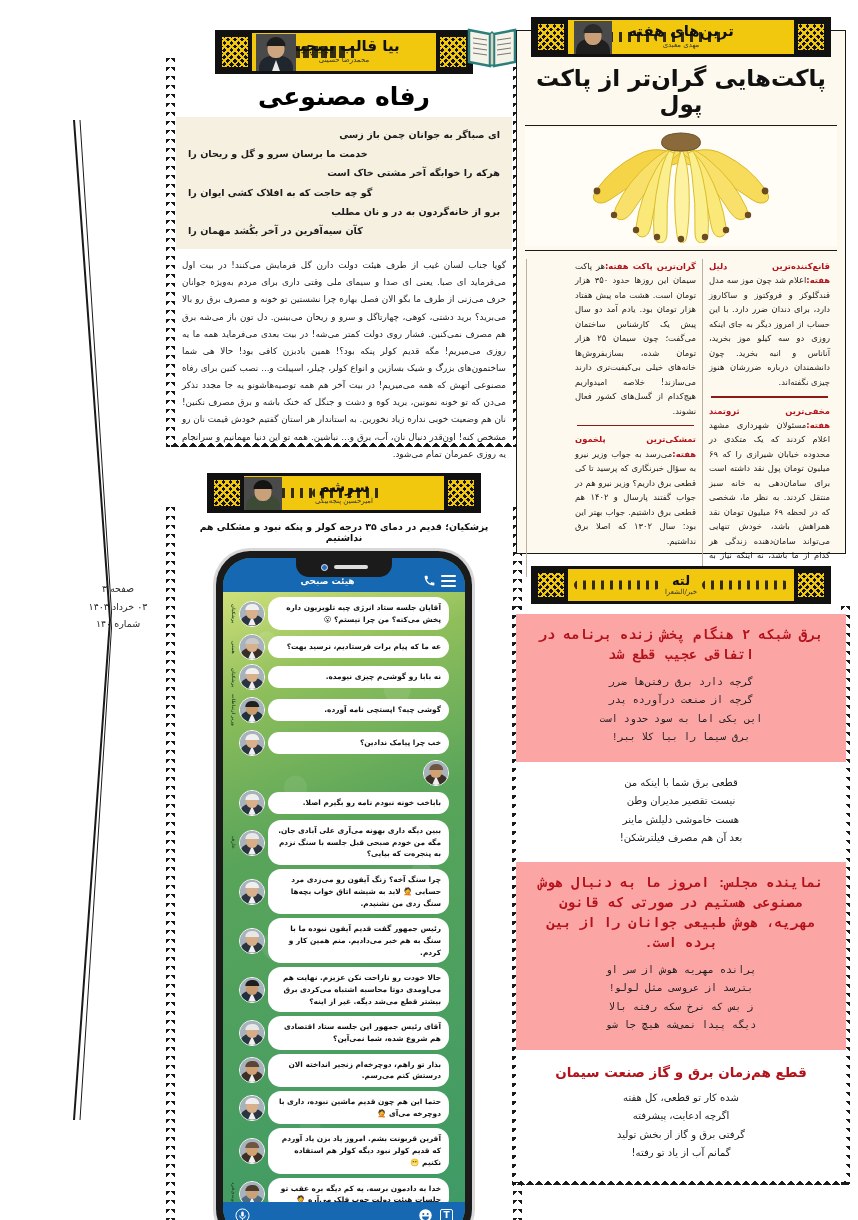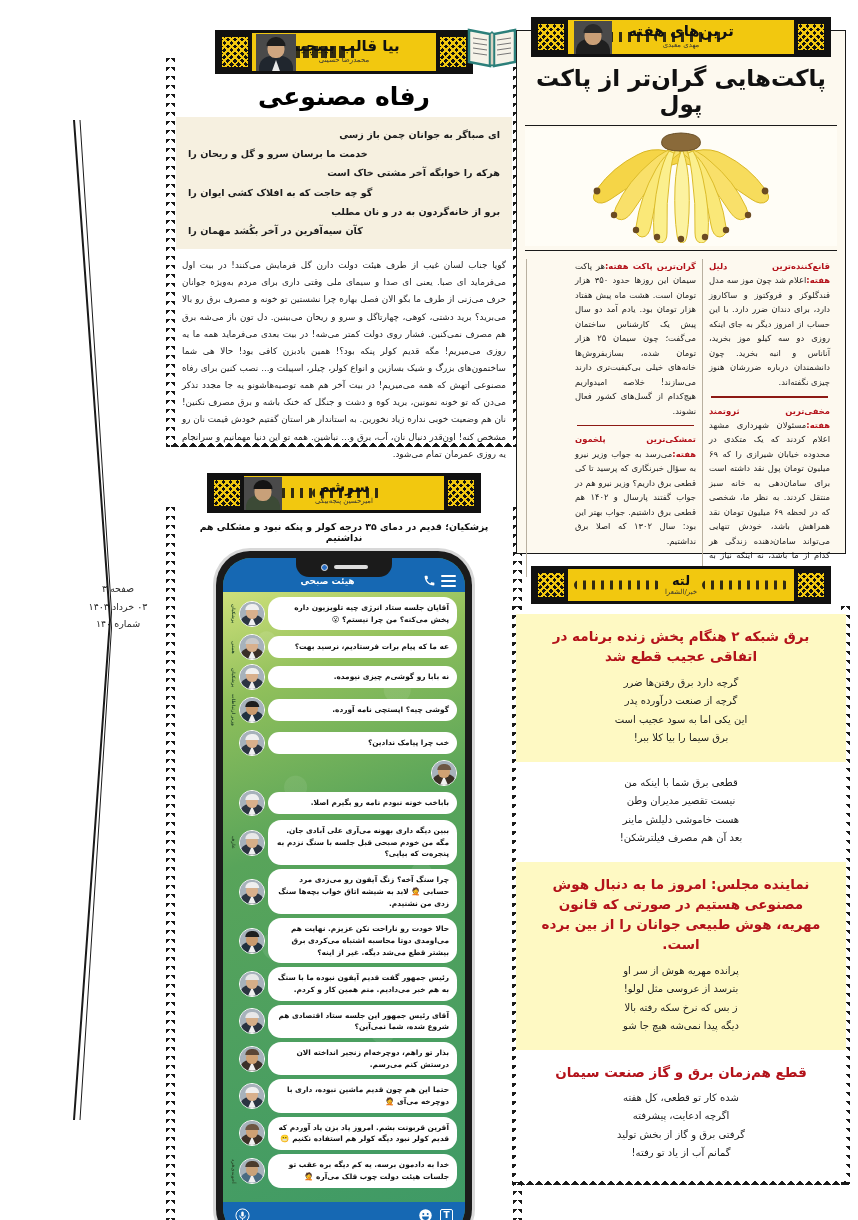"آقایان جلسه ستاد انرژی چیه" .chat-area { padding: 5px 8px 5px 5px -> 5px 16px 5px 5px }
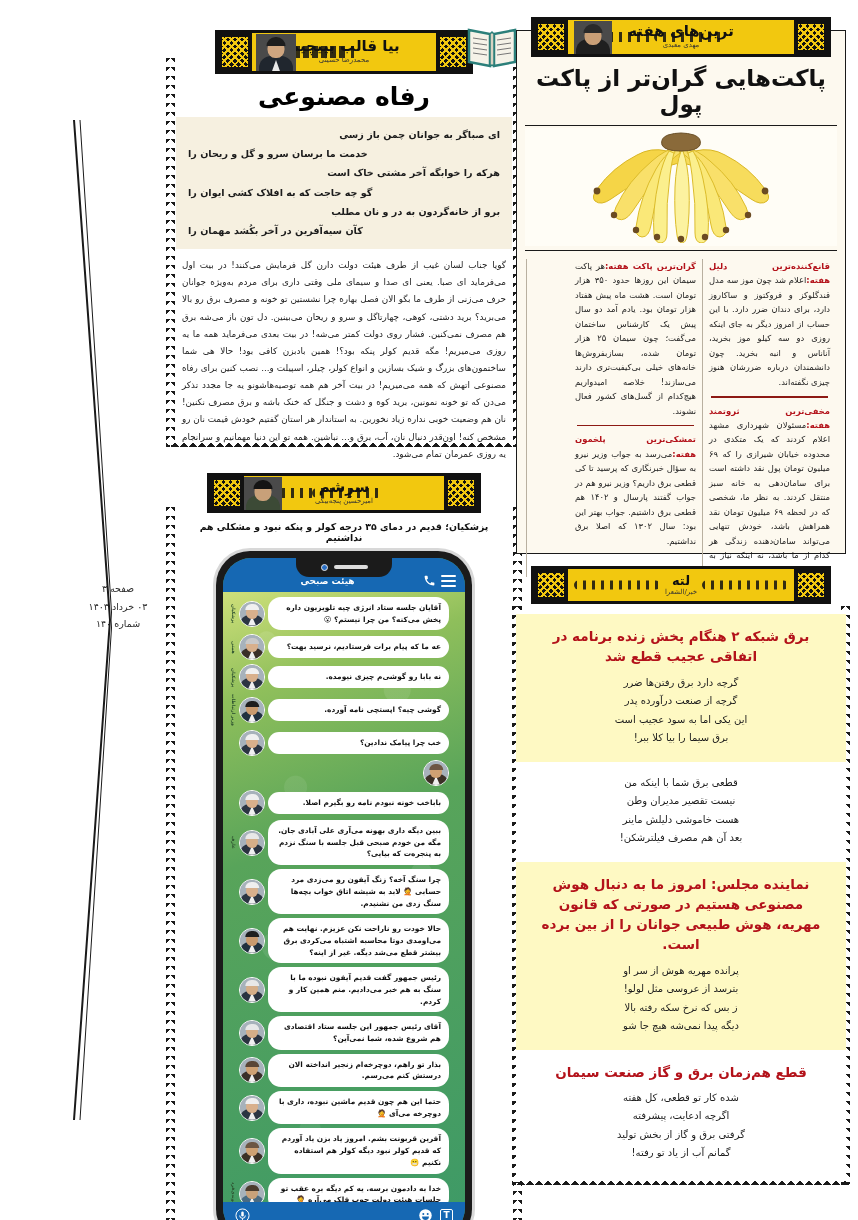"برق شبکه ۲ هنگام پخش" .poem-block.tint { background: #fef9c3 -> #fca5a5; font-family: none -> Liberation Mono, monospace }
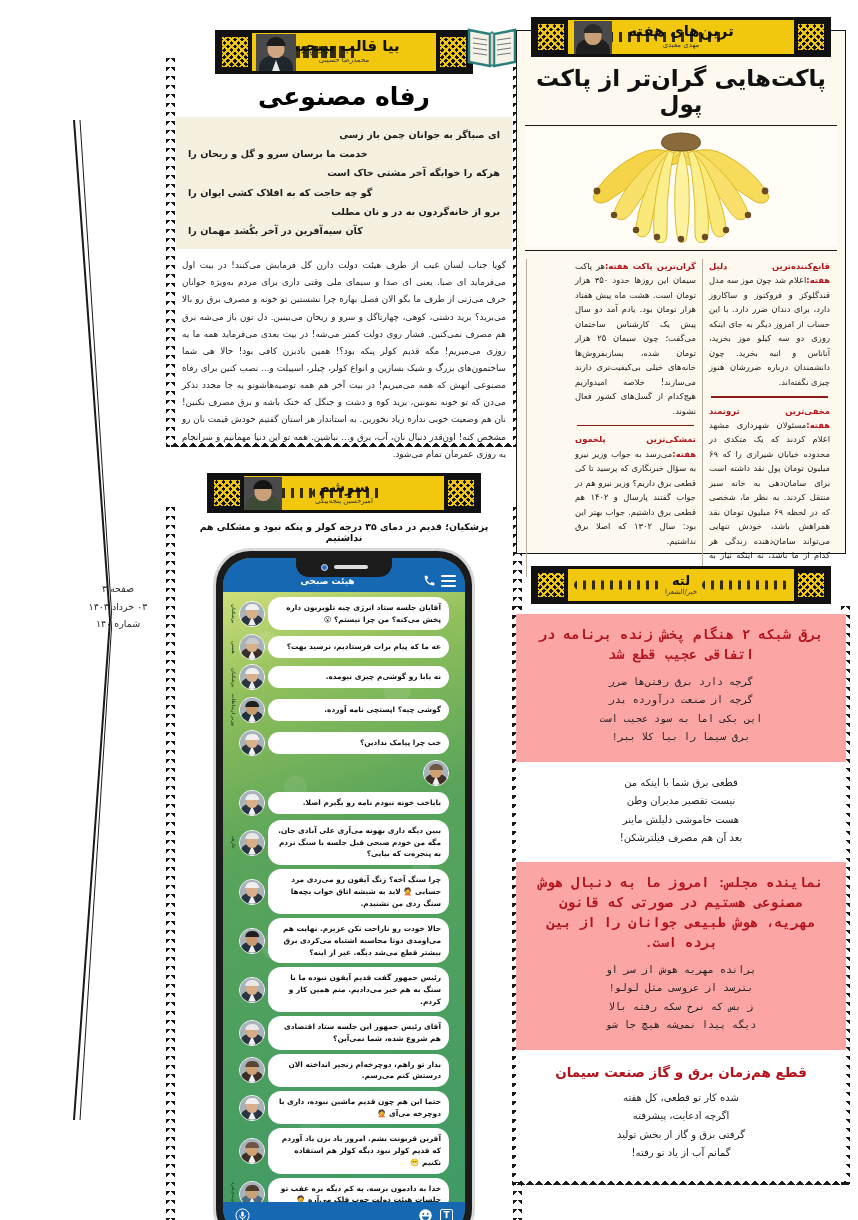"این یکی اما به سود" div.poem-line { text: عجیب -> حدود }
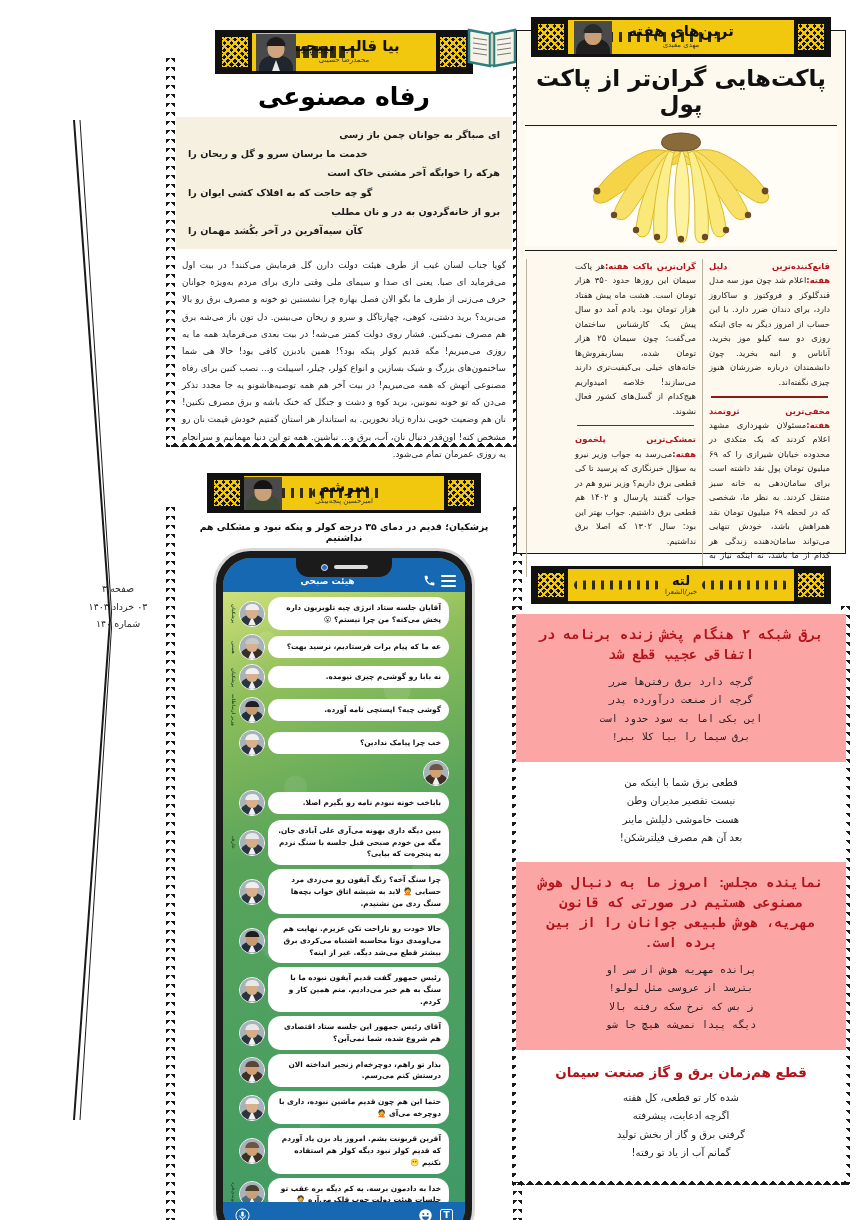"حالا خودت رو ناراحت نکن" div.msg { order: before "رئیس جمهور گفت قدیم آیفون" -> after "رئیس جمهور گفت قدیم آیفون" }
